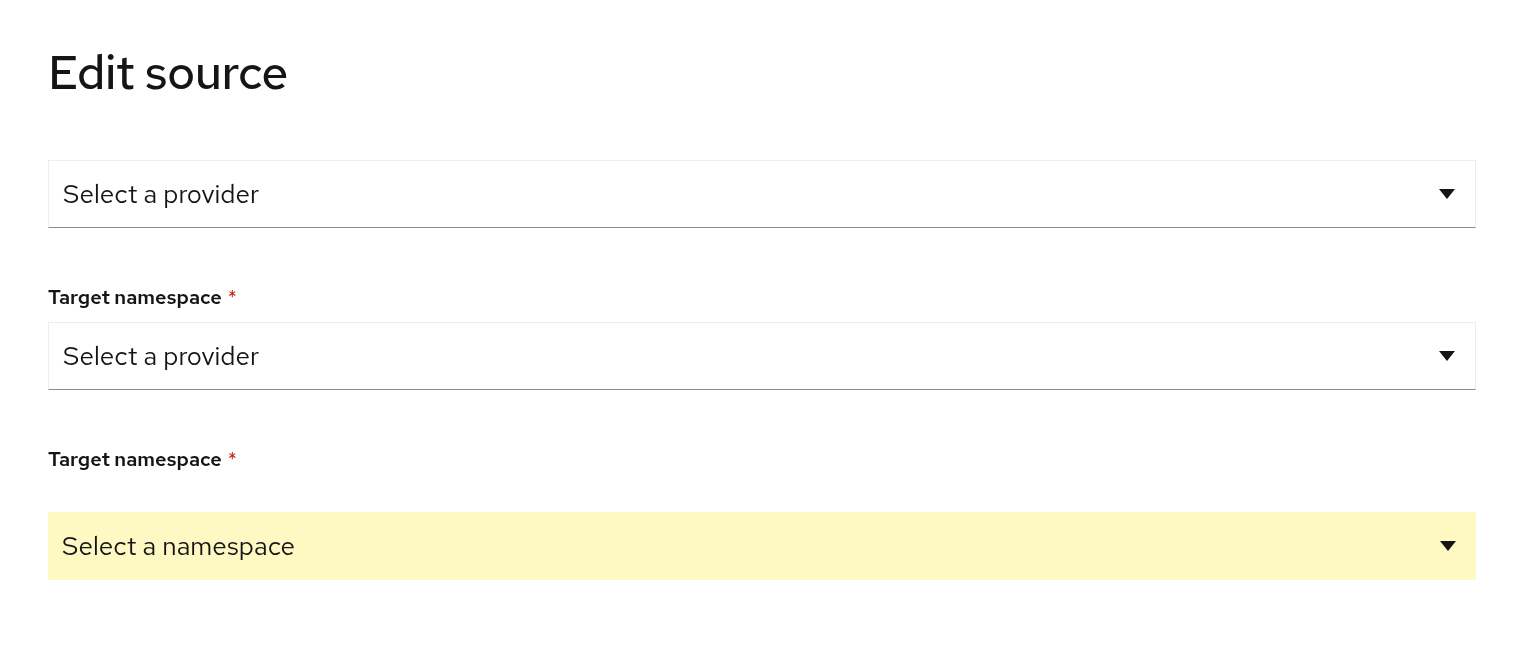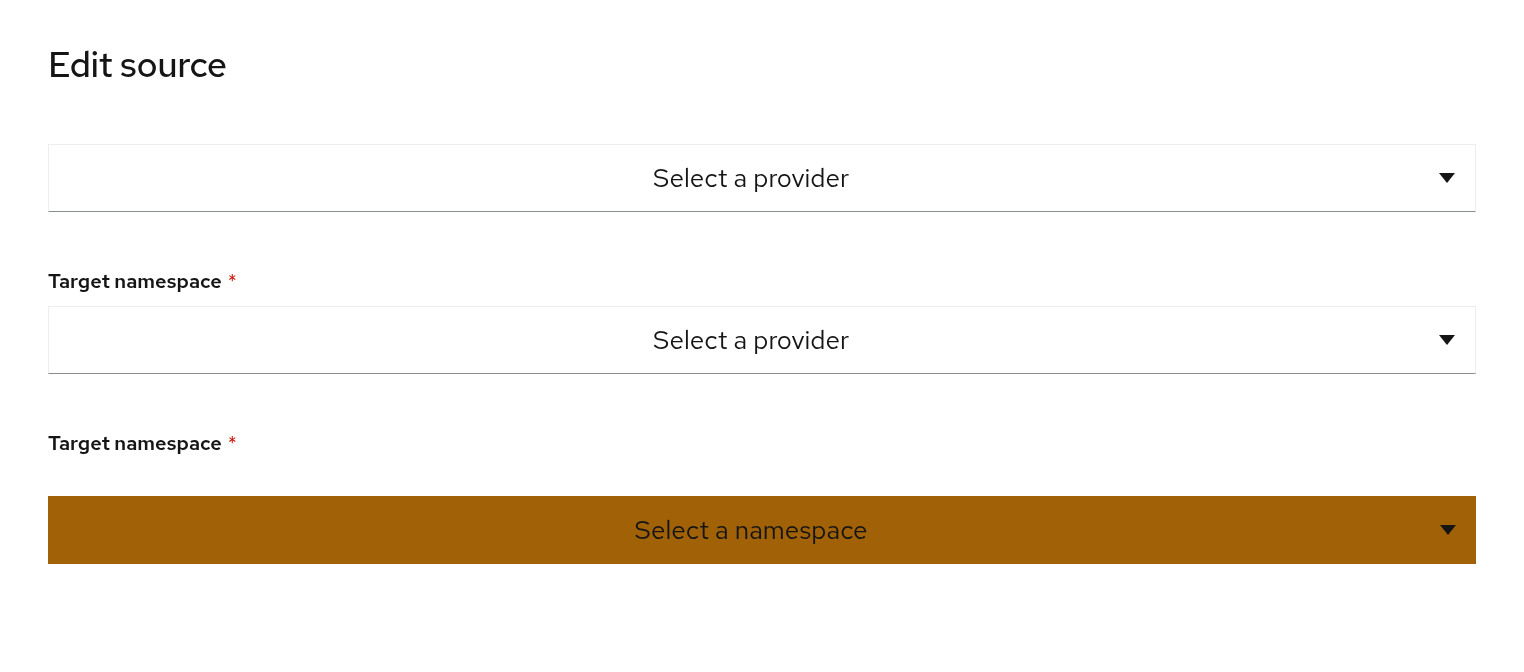"Edit source" .page-title { font-size: 36px -> 48px }
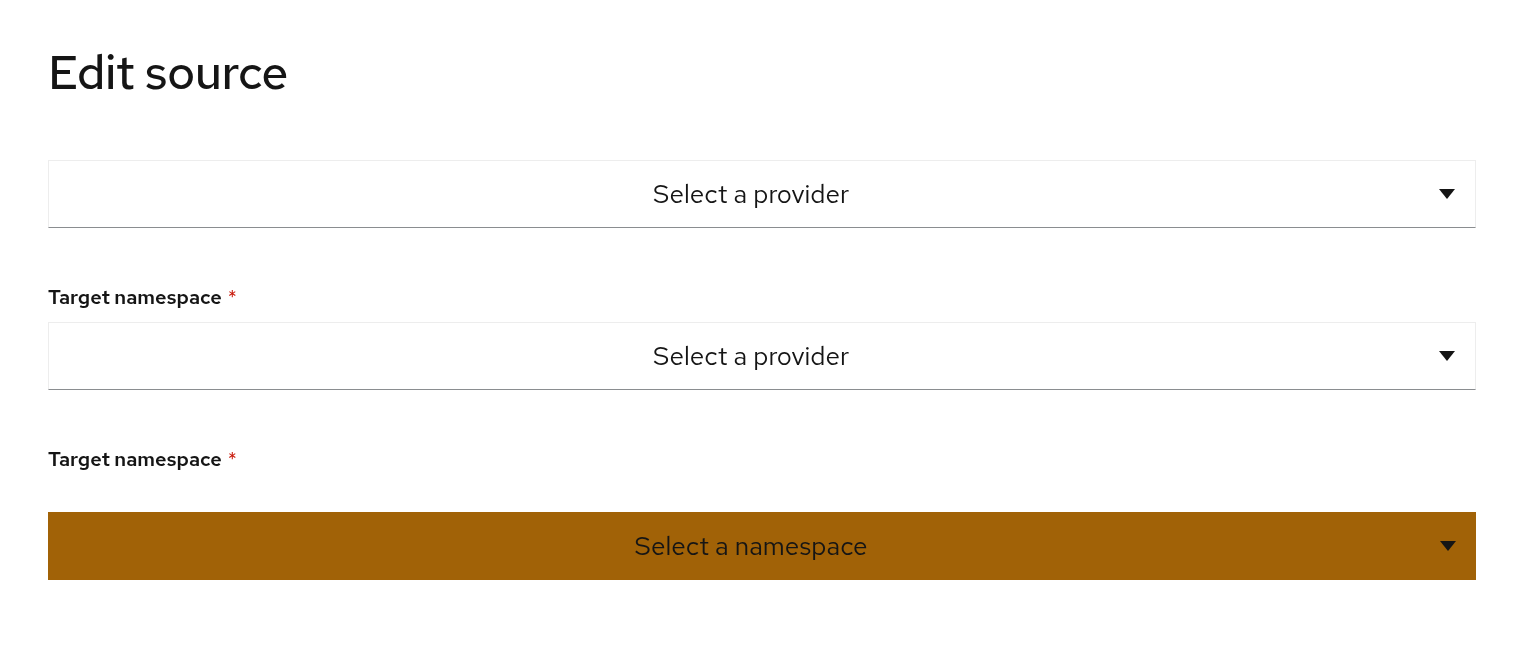"Select a provider" .select-control { text-align: center -> none }
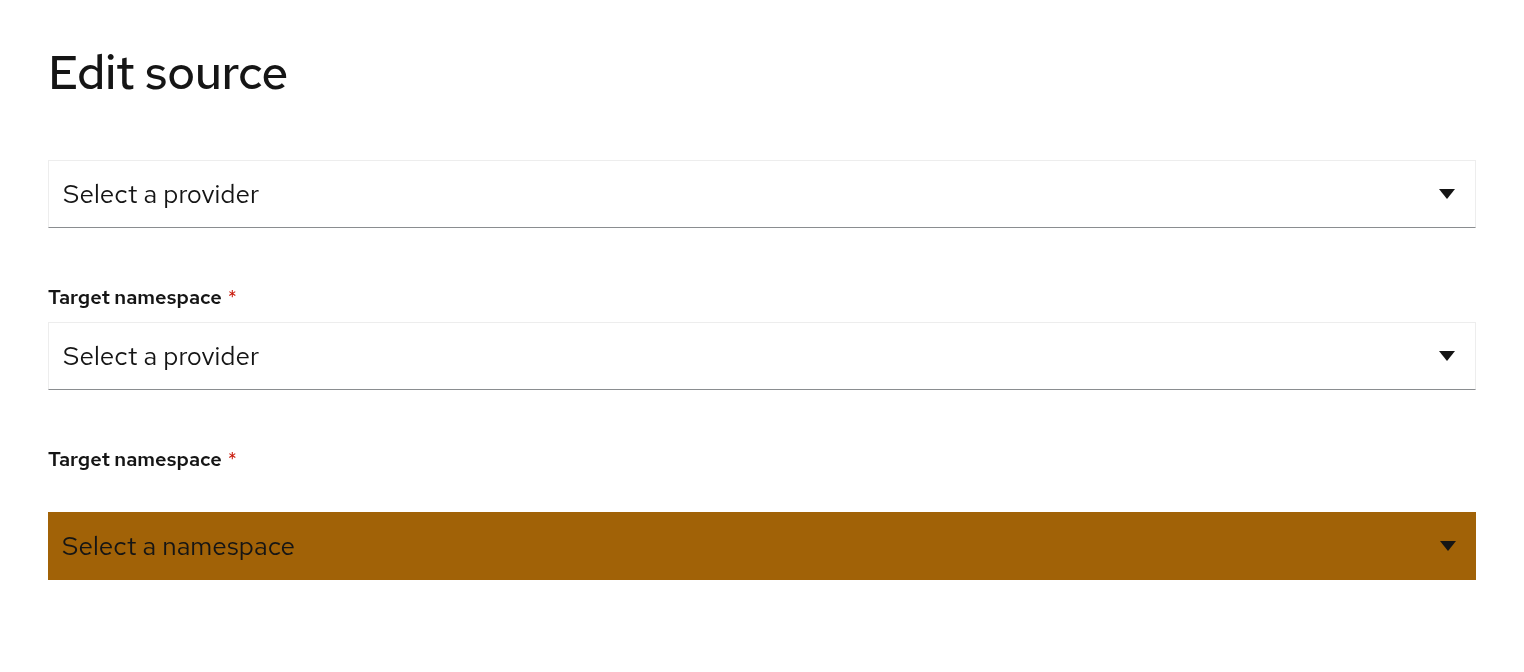"Select a namespace" .select-control.disabled { background: #a16207 -> #fef9c3 }
